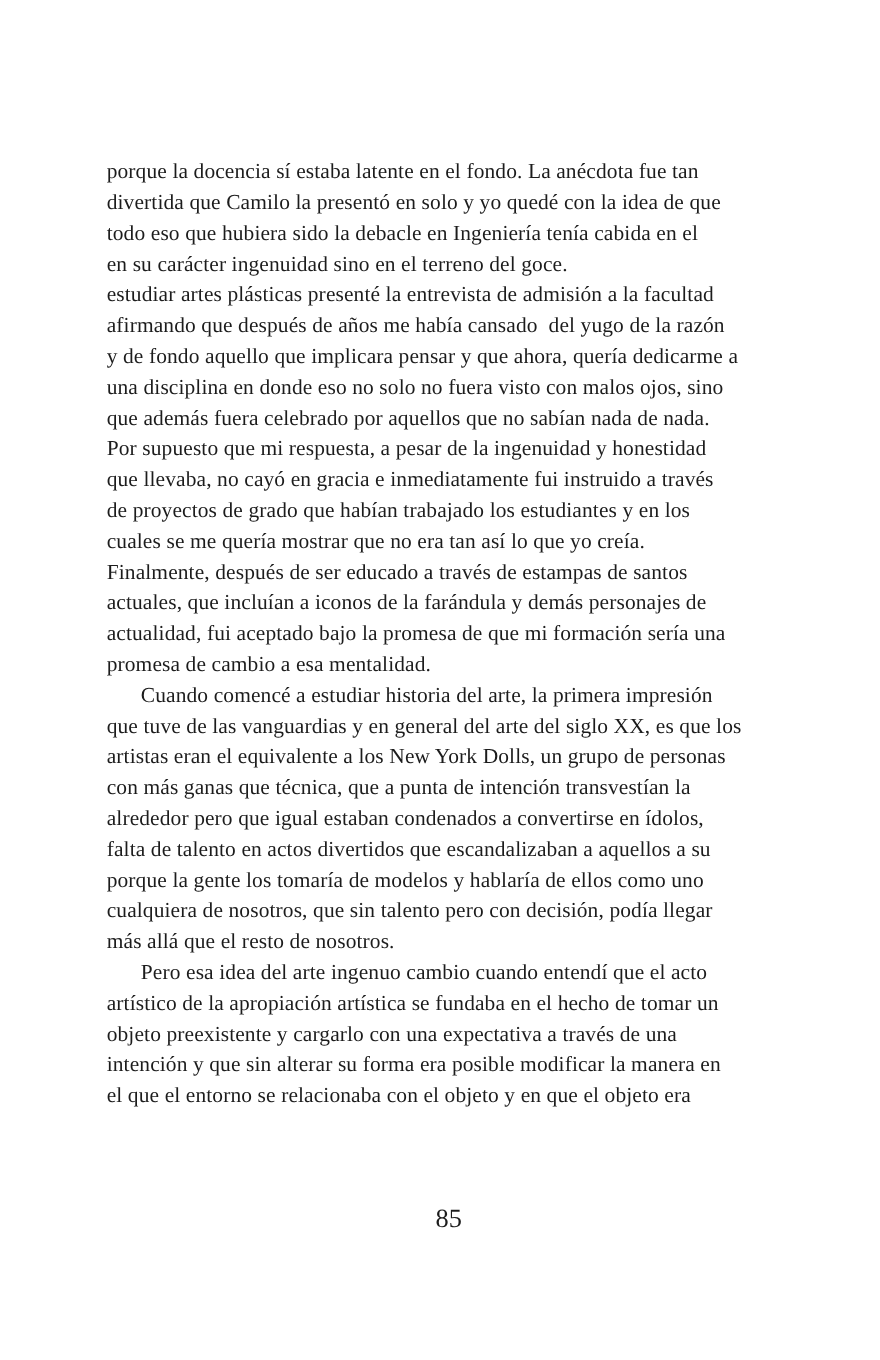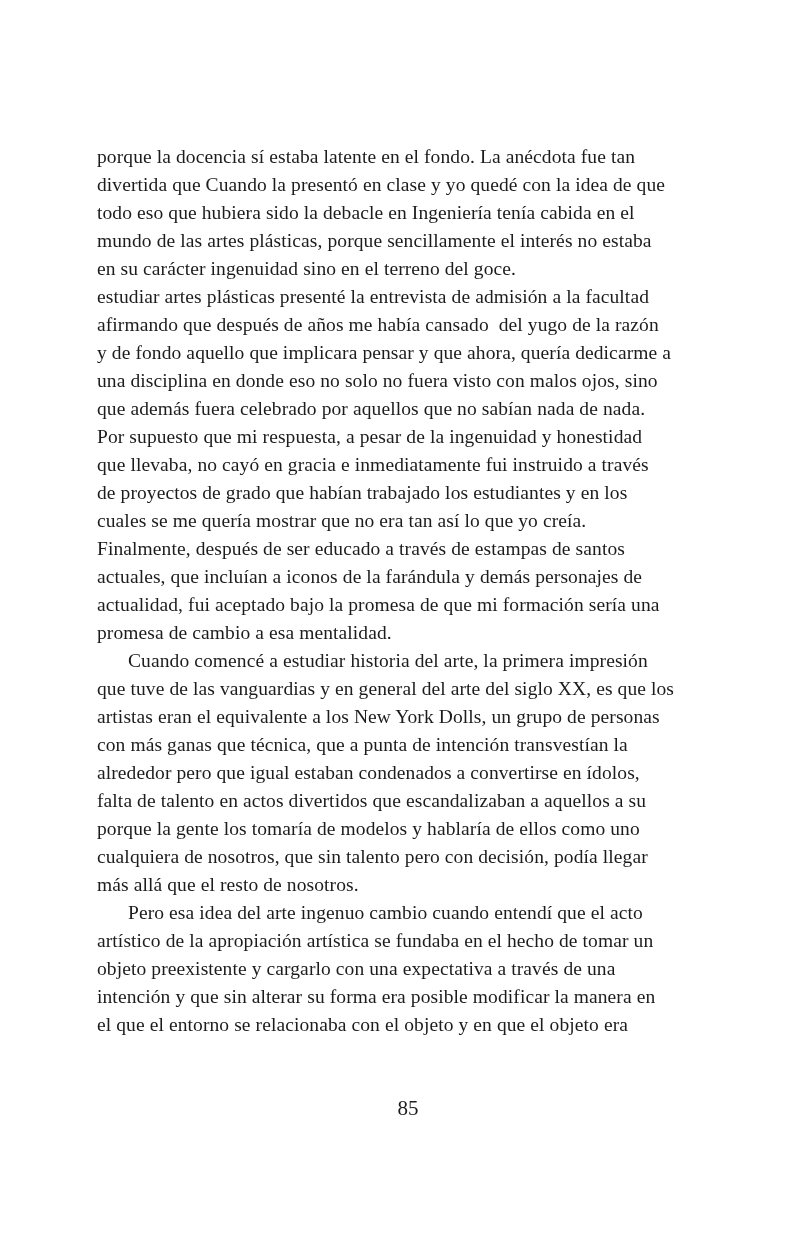"divertida que Cuando la presentó" span.line { text: Cuando la presentó en clase -> Camilo la presentó en solo }
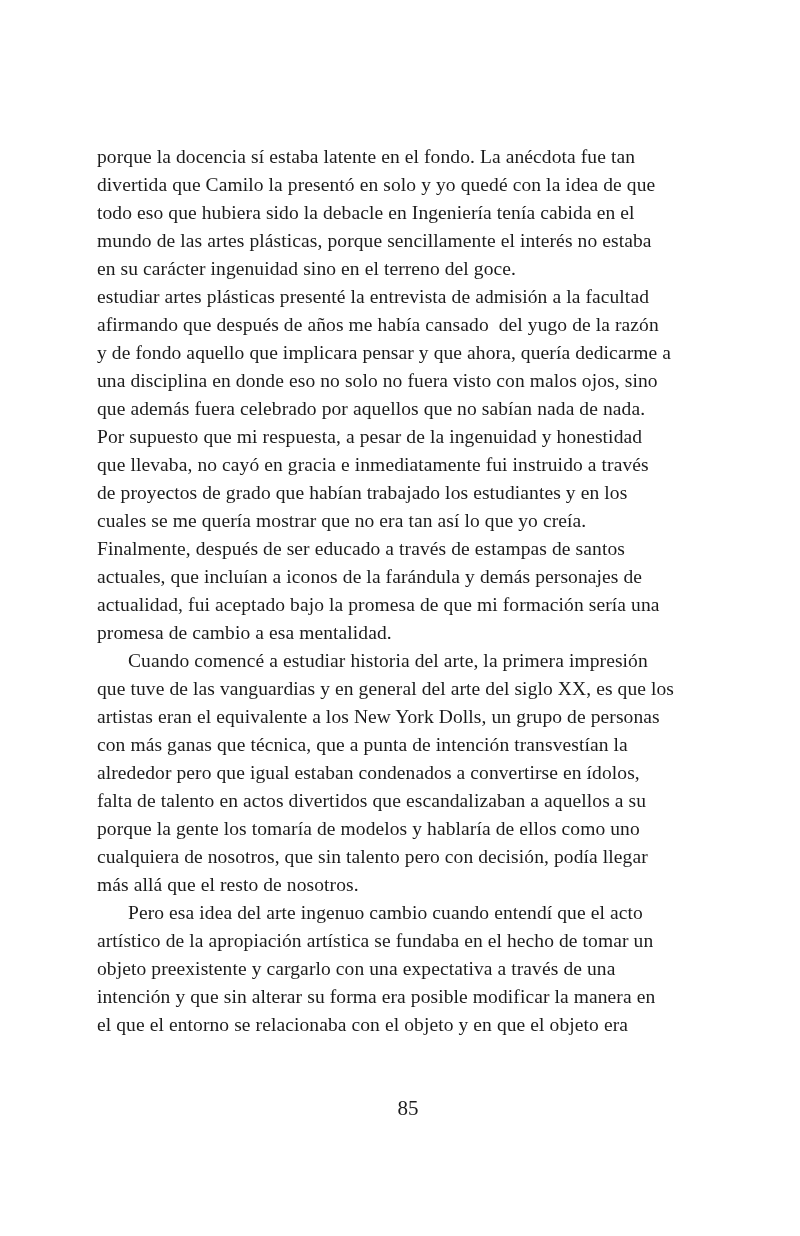"mundo de las artes plásticas," span.line { html: <span>mundo de las artes plásticas, porque sencillamente el interés no estaba</span> -> none }
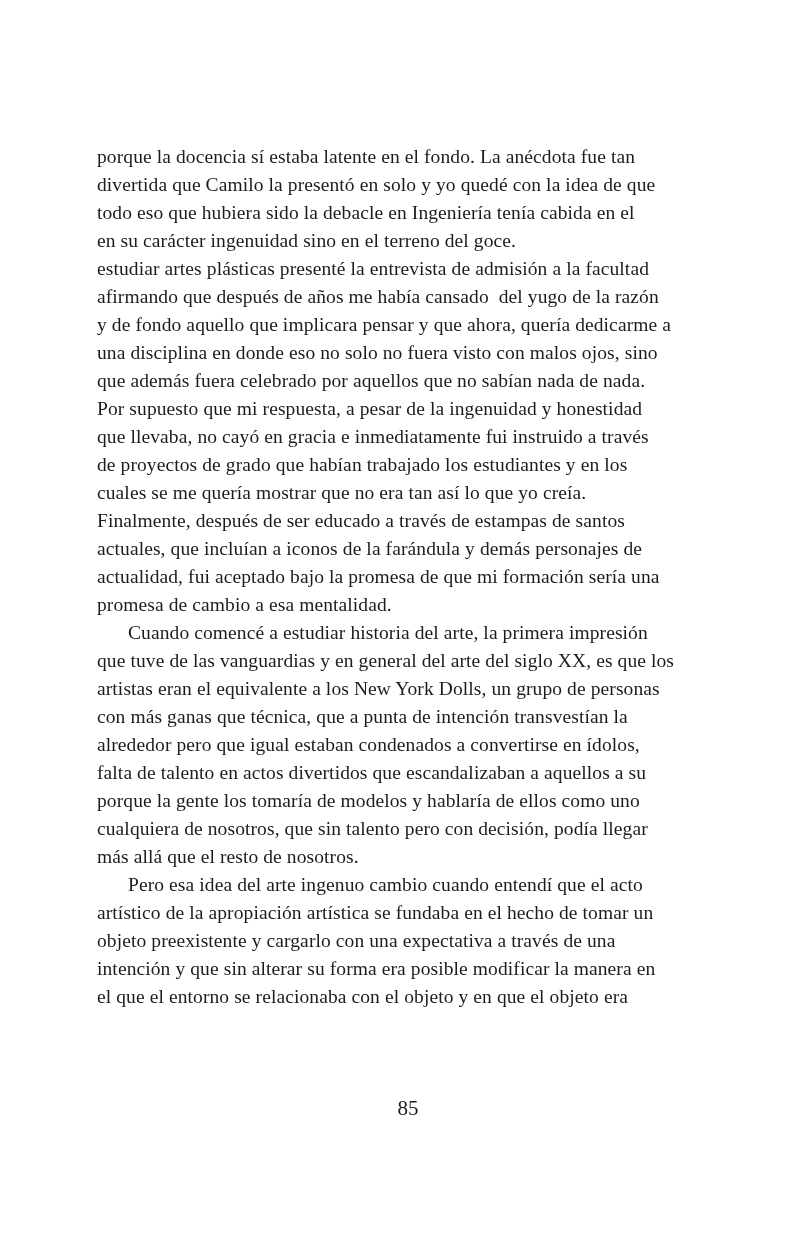"85" .page-number { font-size: 21px -> 24px }
